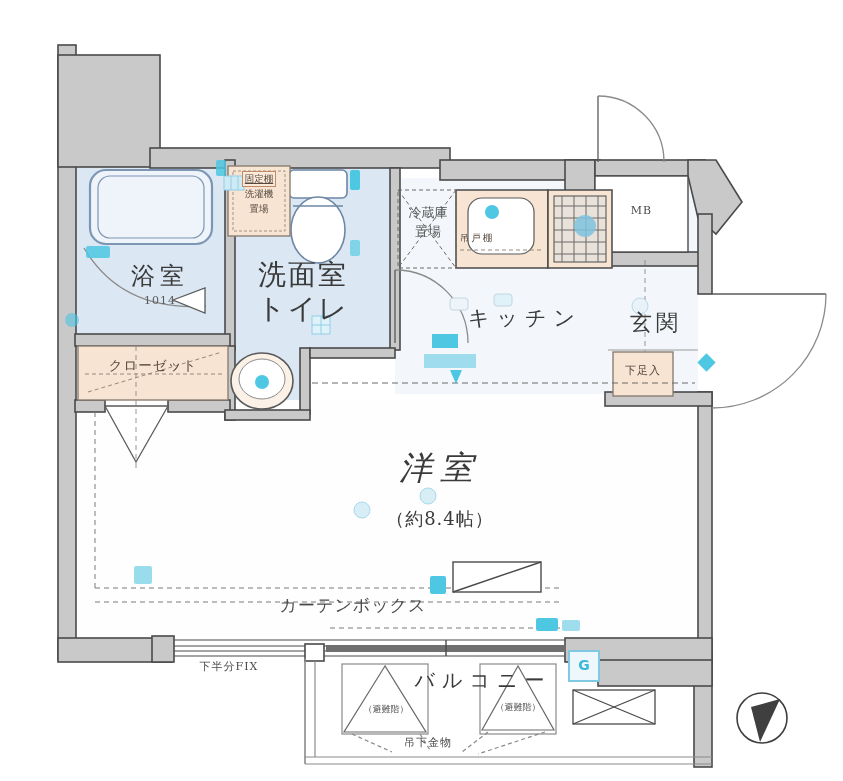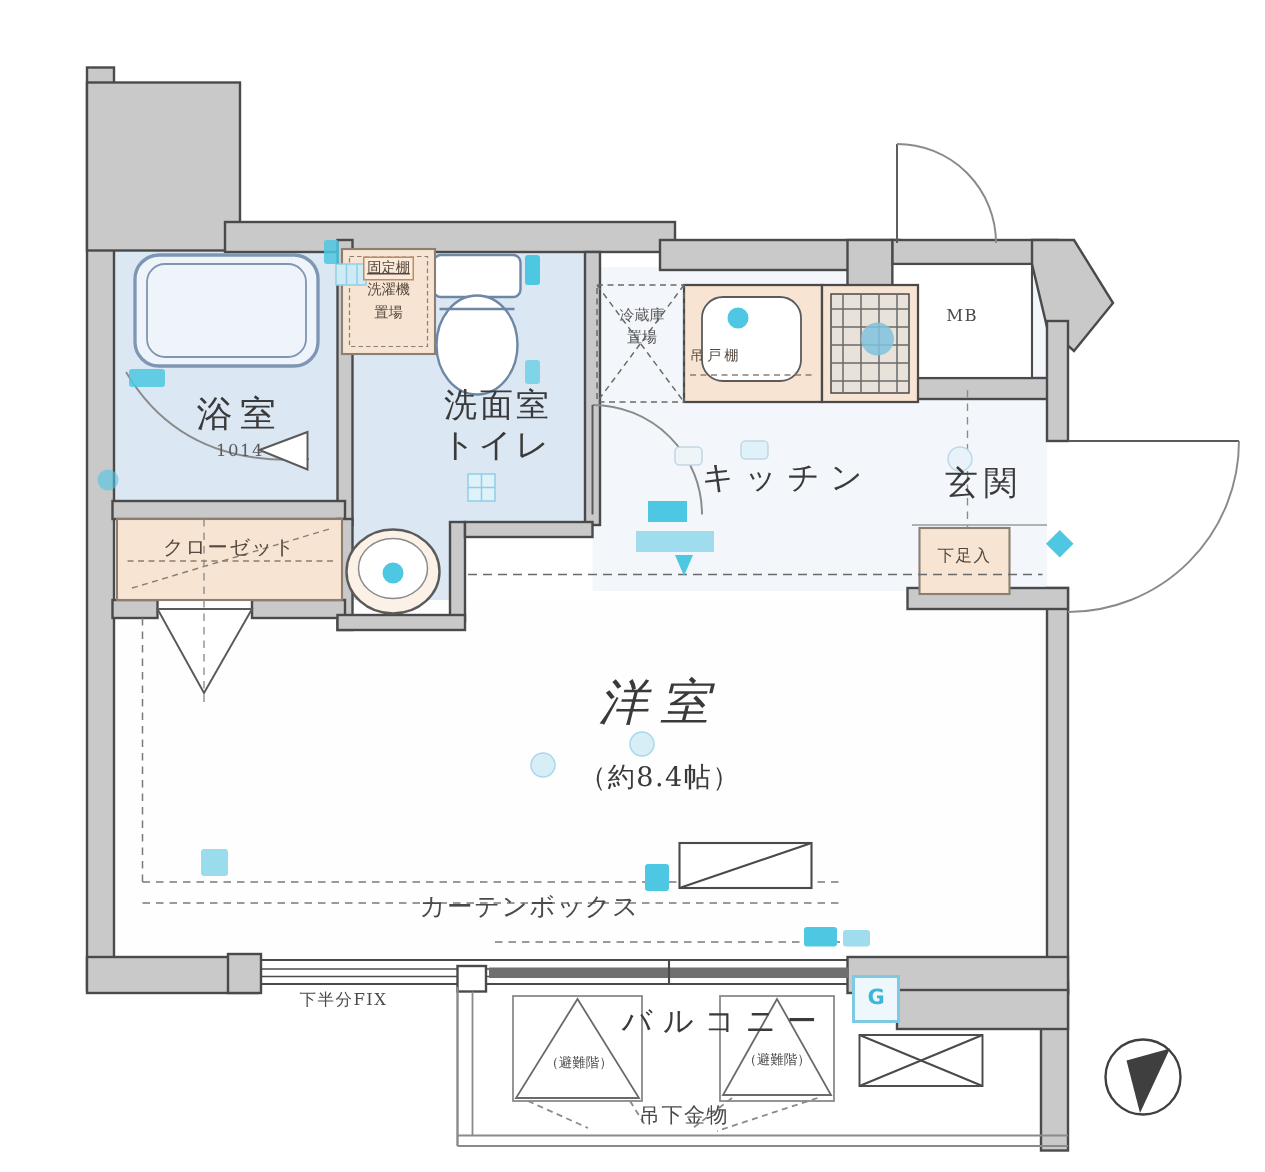"冷蔵庫" .fridge-label { font-size: 10px -> 13px }
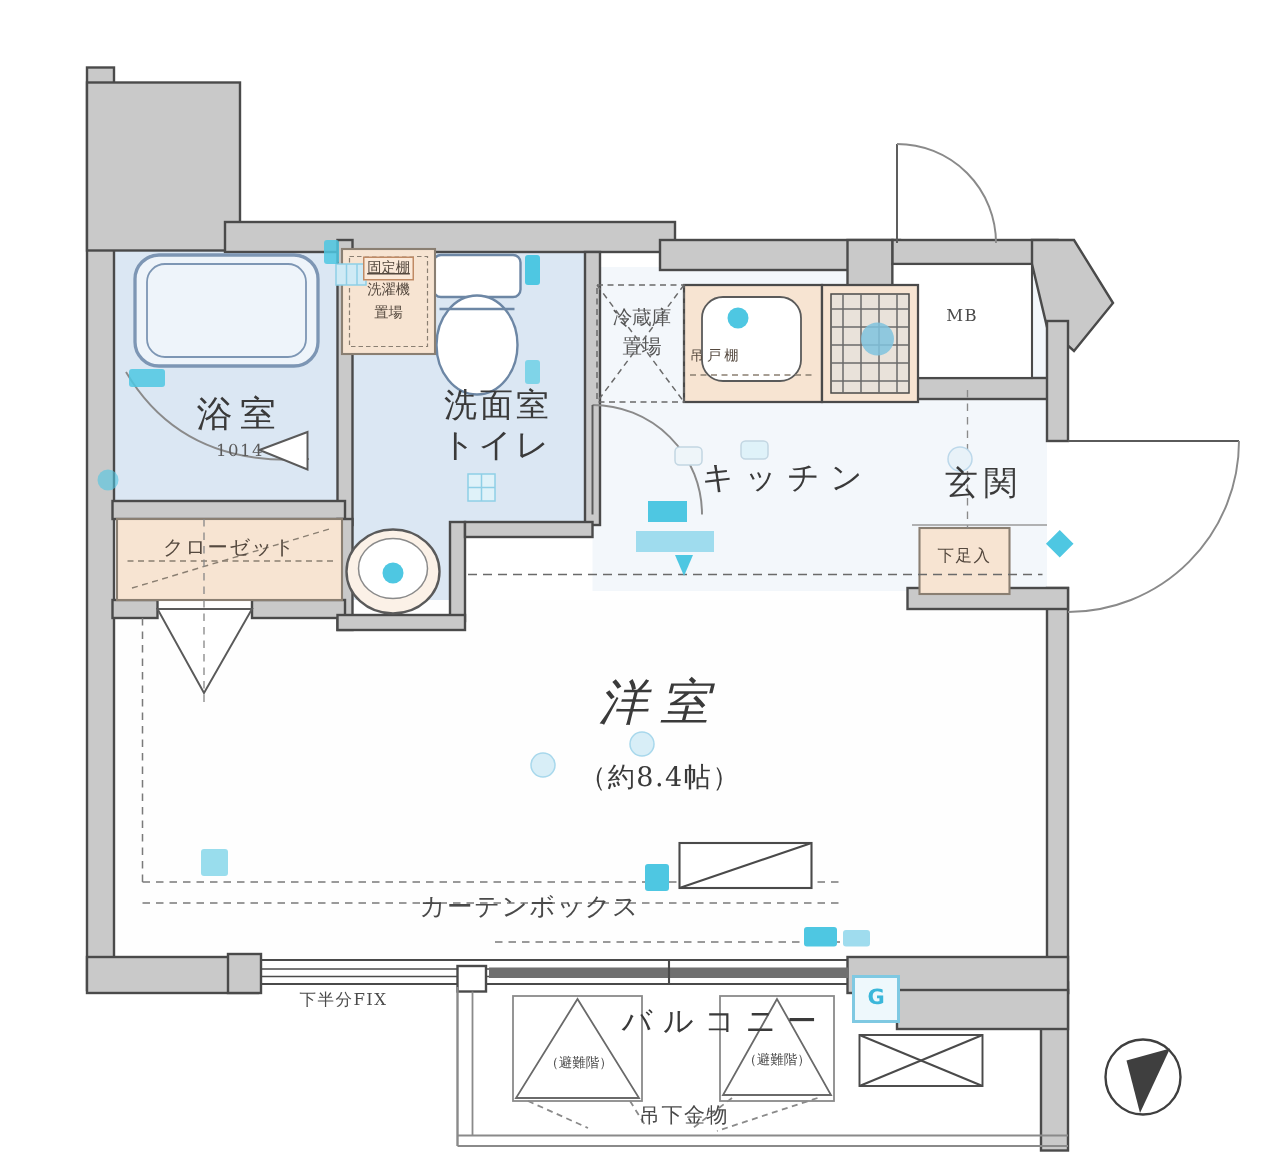"洗面室" .washroom-label { font-size: 22px -> 28px; text-align: right -> center }
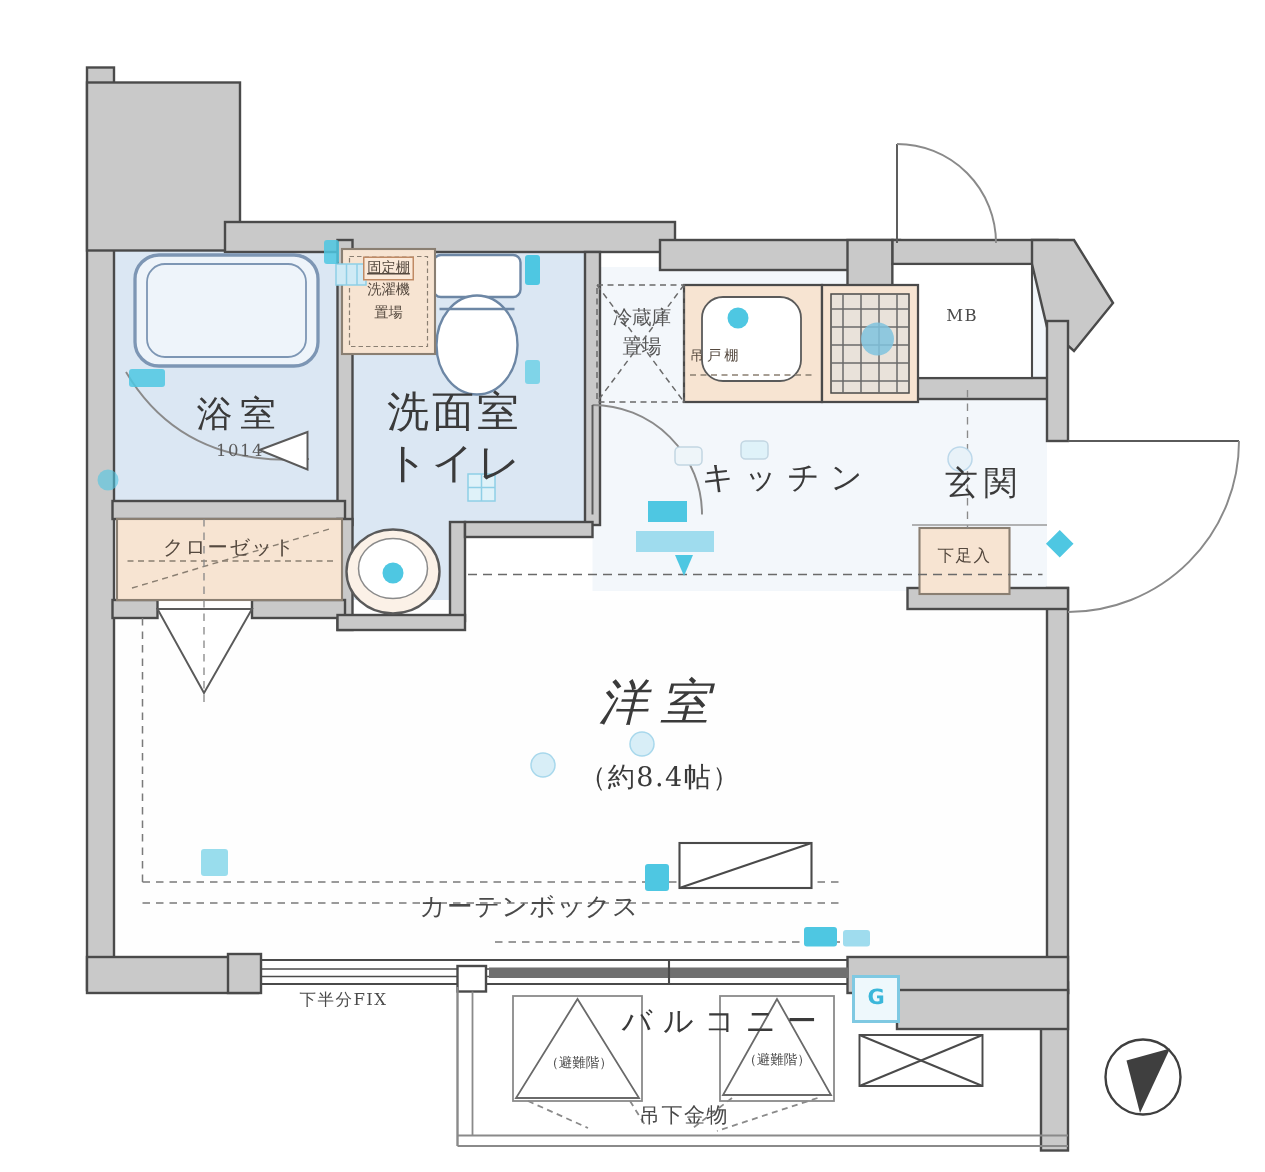"吊下金物" .hang-label { font-size: 14px -> 11px; left: 408px -> 380px }
